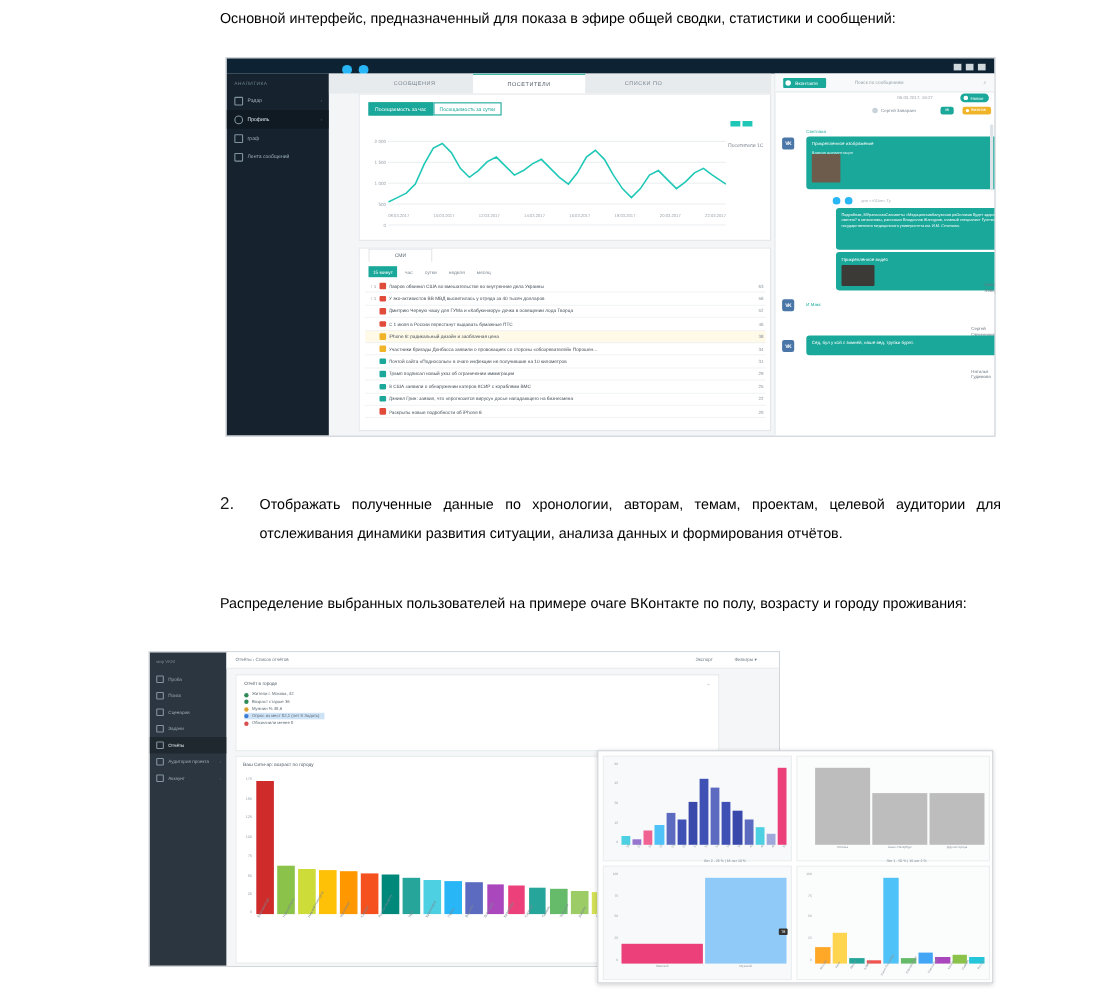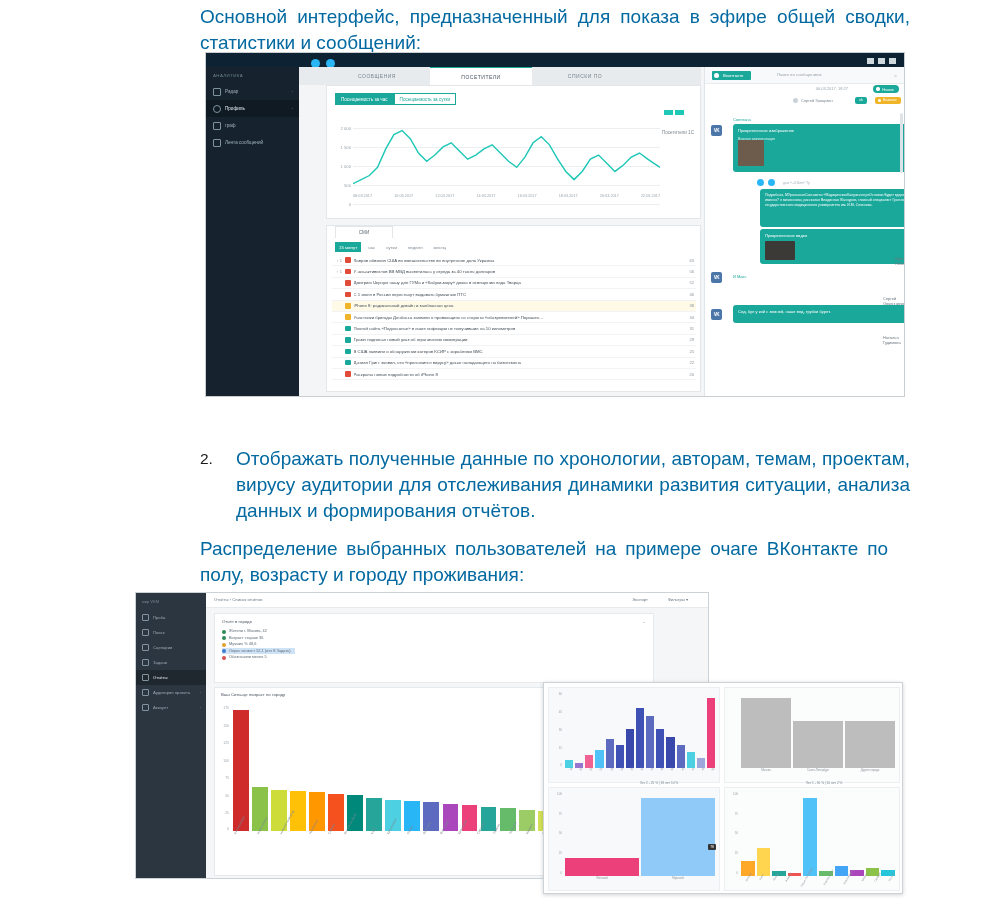"Основной интерфейс, предназначенный для" .para { color: #0369a1 -> #000000; font-size: 19px -> 13px }
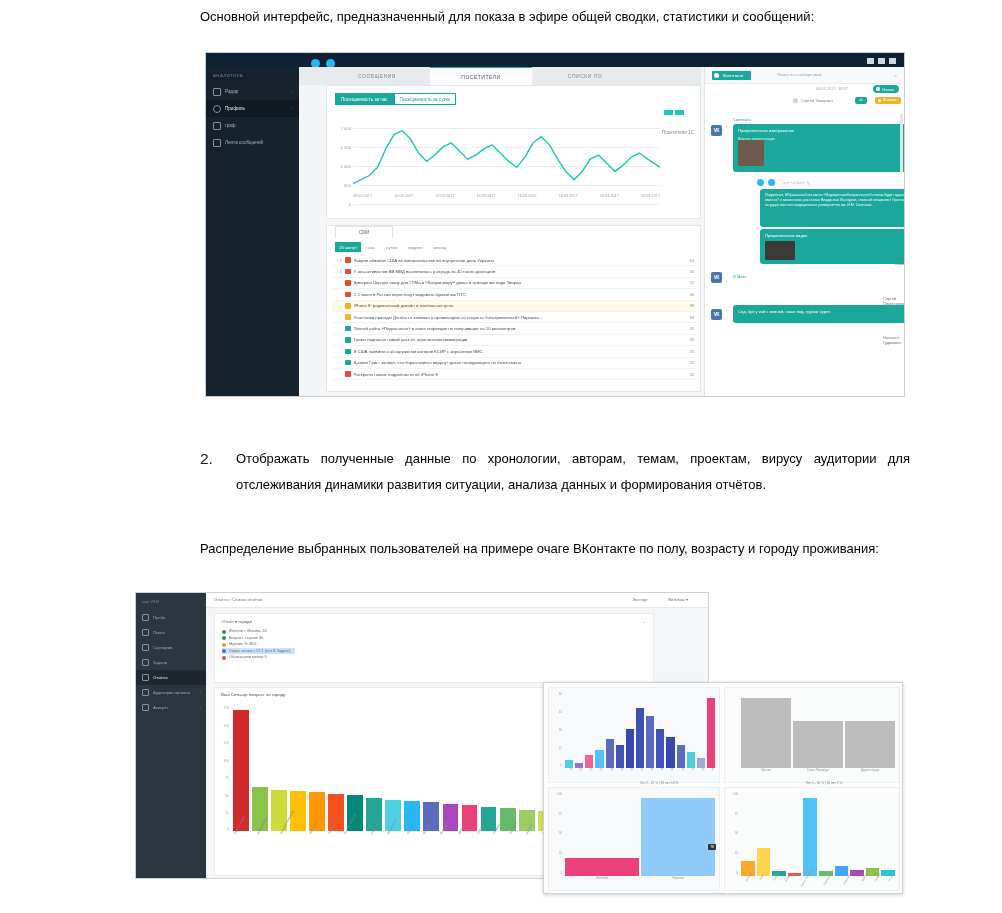"Отображать полученные данные по" div.para { text: вирусу -> целевой }
